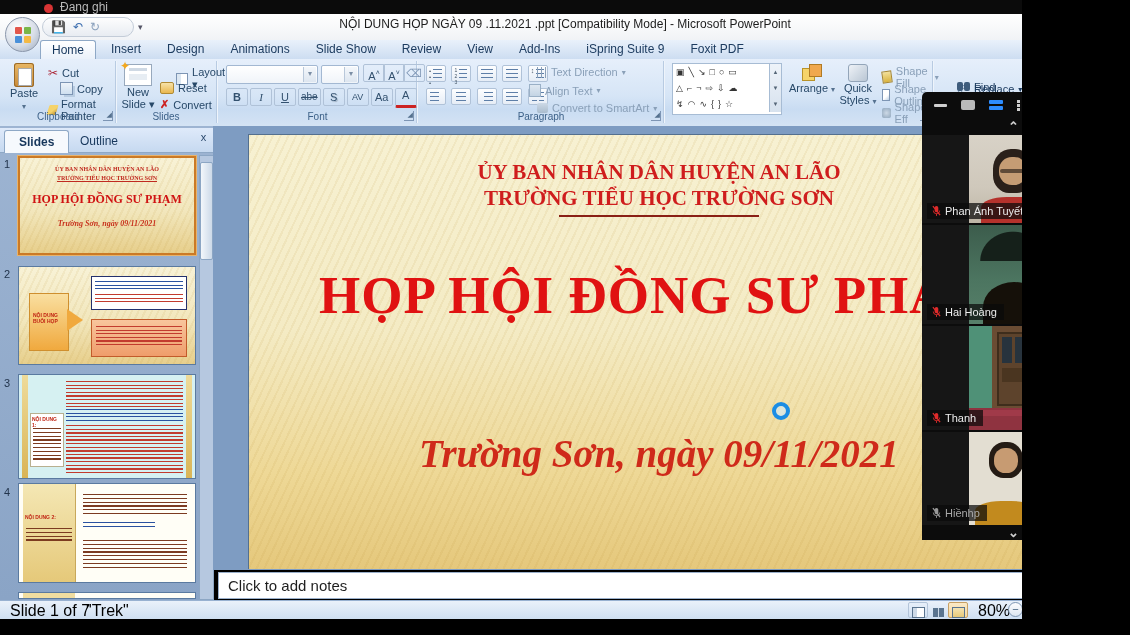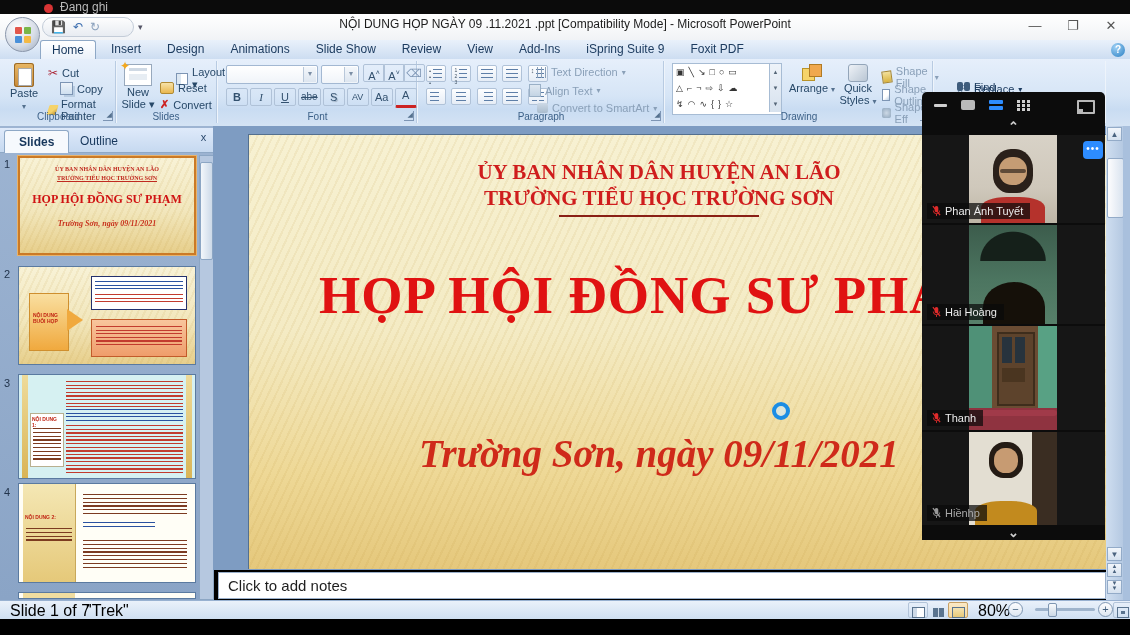"Đang ghi" #stage { width: 1130px -> 1022px }
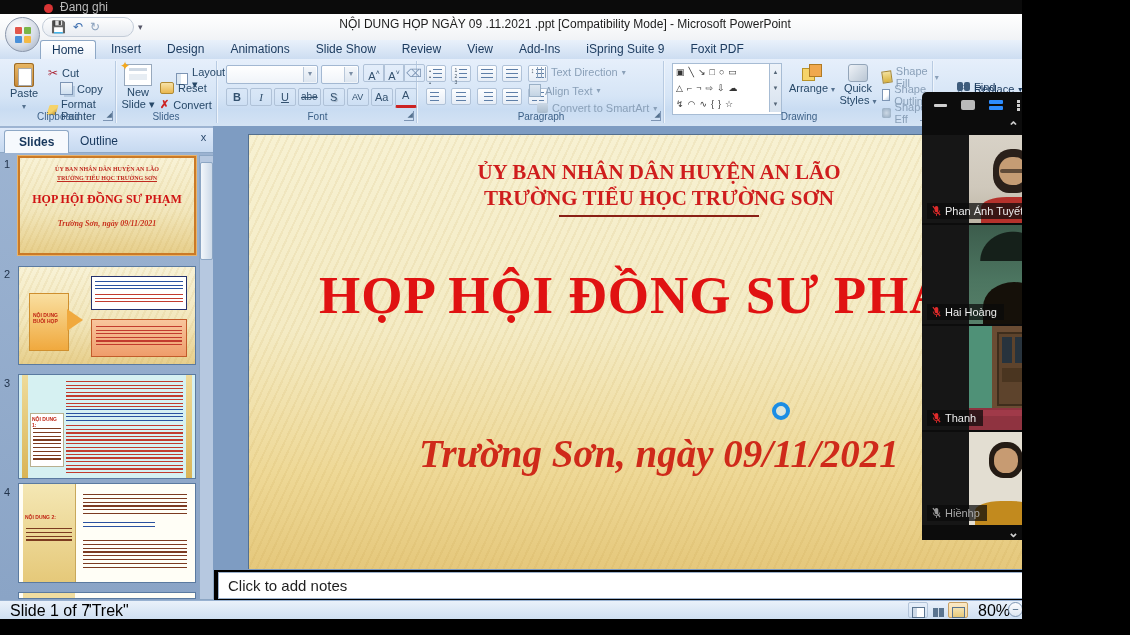"Drawing" div.glabel { html: <div>Drawing</div> -> none }
